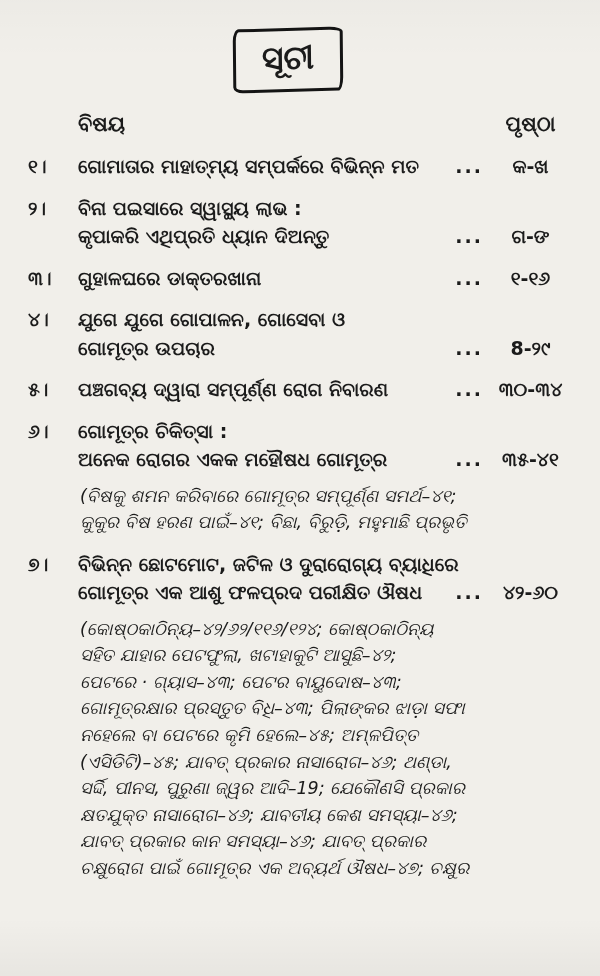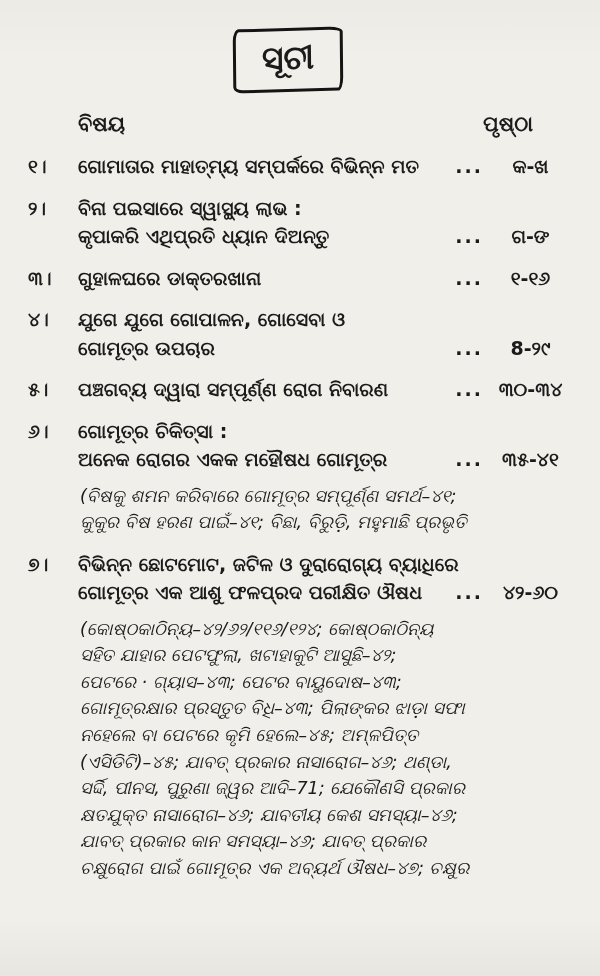"ପୃଷ୍ଠା" .header-row .page-label { text-align: none -> center }
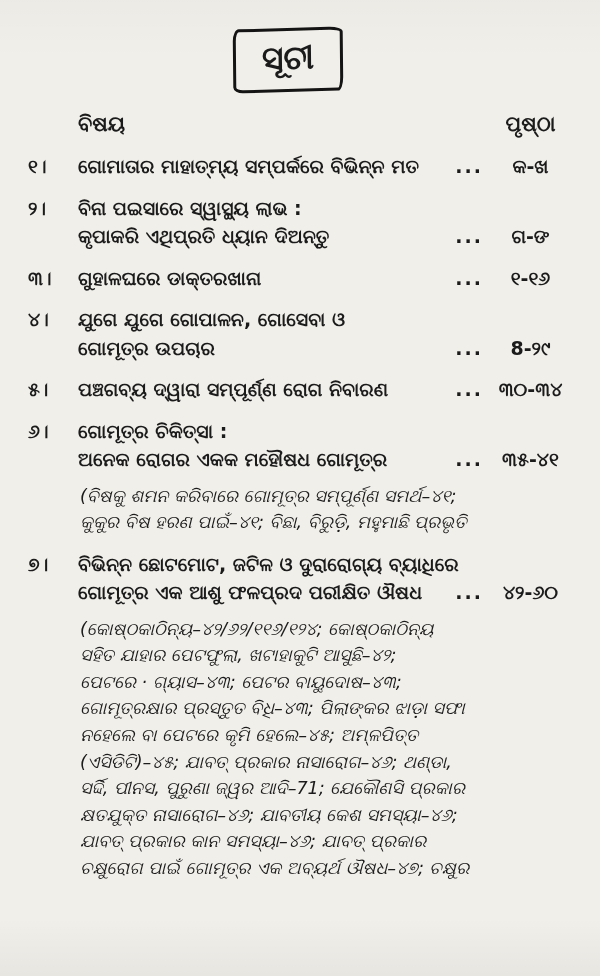"ସର୍ଦ୍ଦି, ପୀନସ, ପୁରୁଣା ଜ୍ୱର ଆଦି–71;" div.note-line { text: 71 -> 19 }
